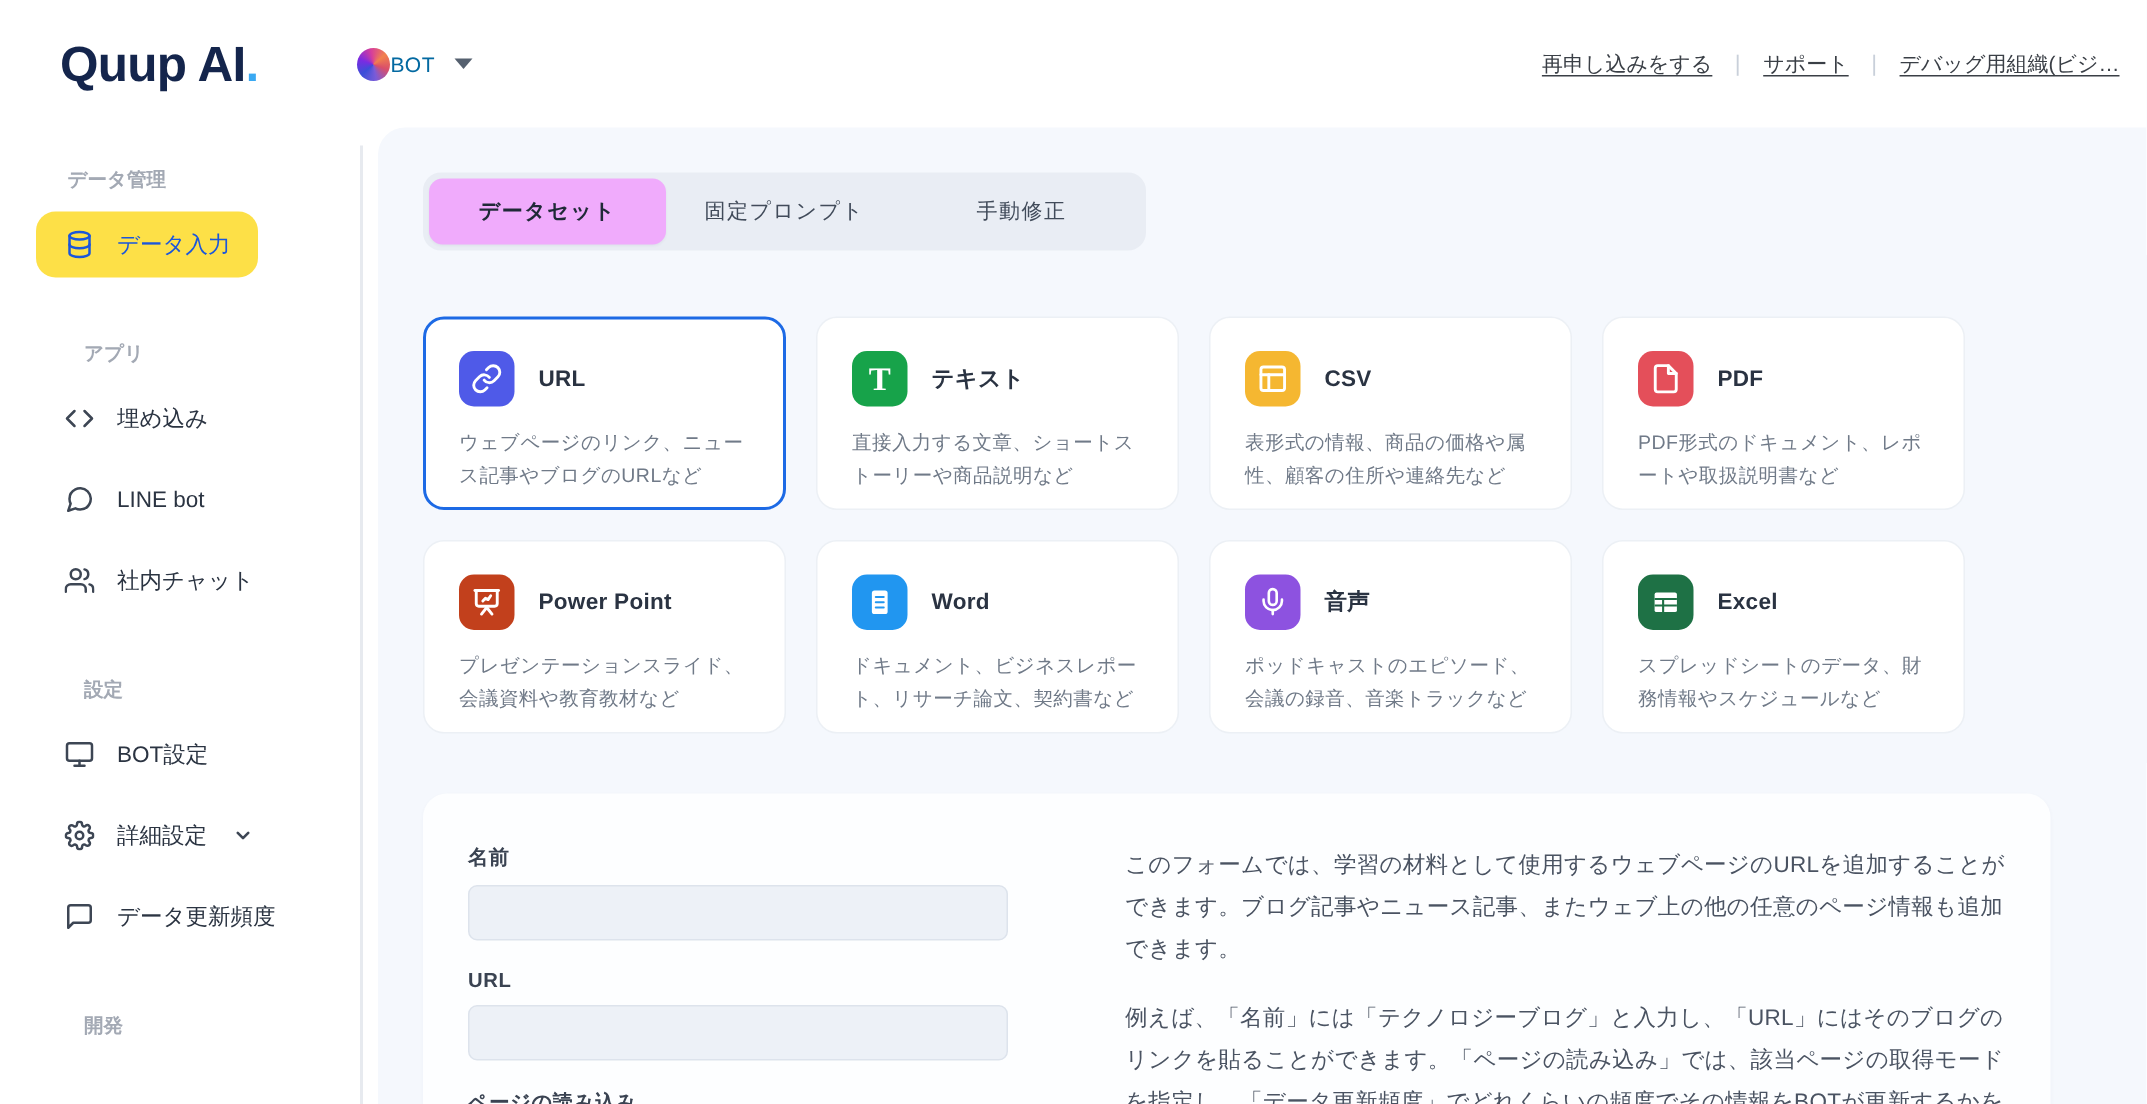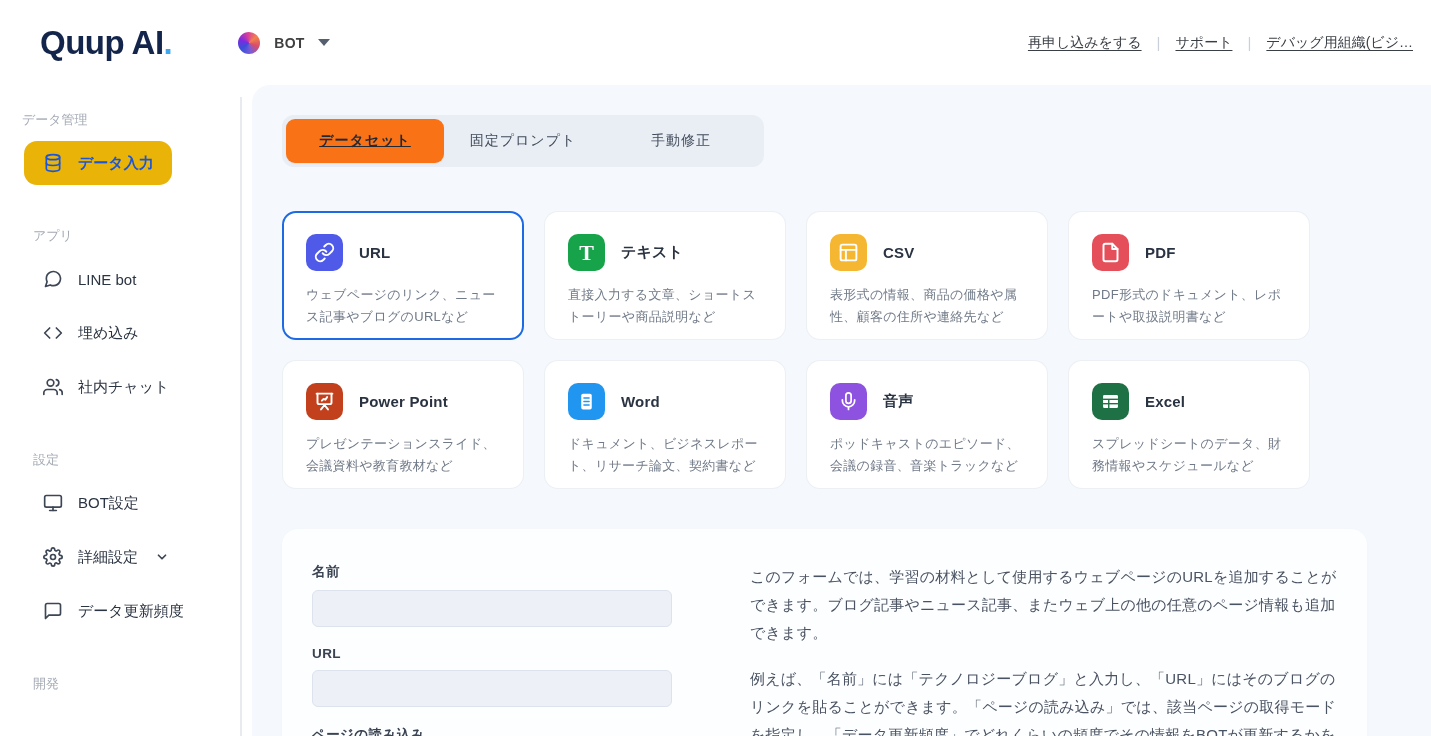"BOT" .bot-label { color: #404040 -> #0369a1; font-weight: bold -> normal; margin-left: 14px -> 0 }
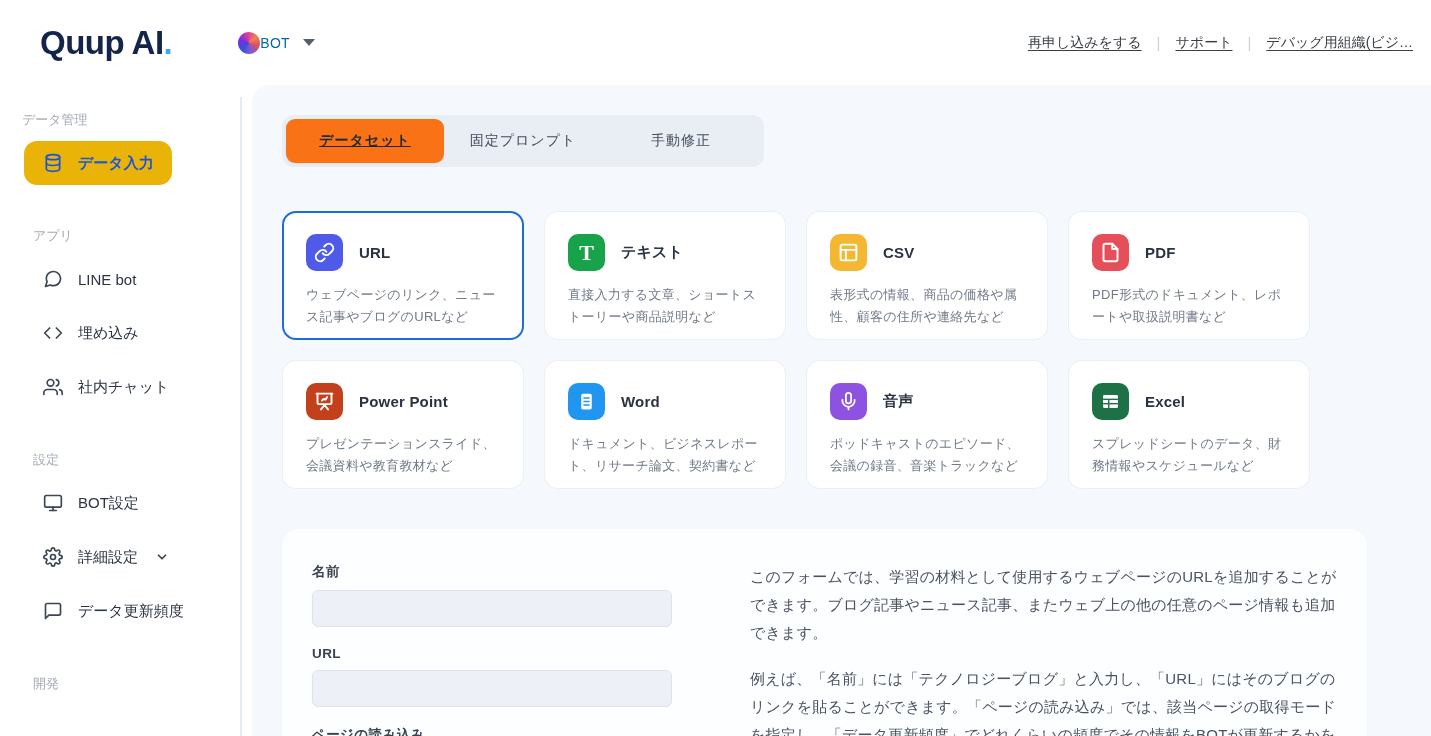"データ管理" .section-label { font-weight: none -> bold; padding-left: 22px -> 45px }
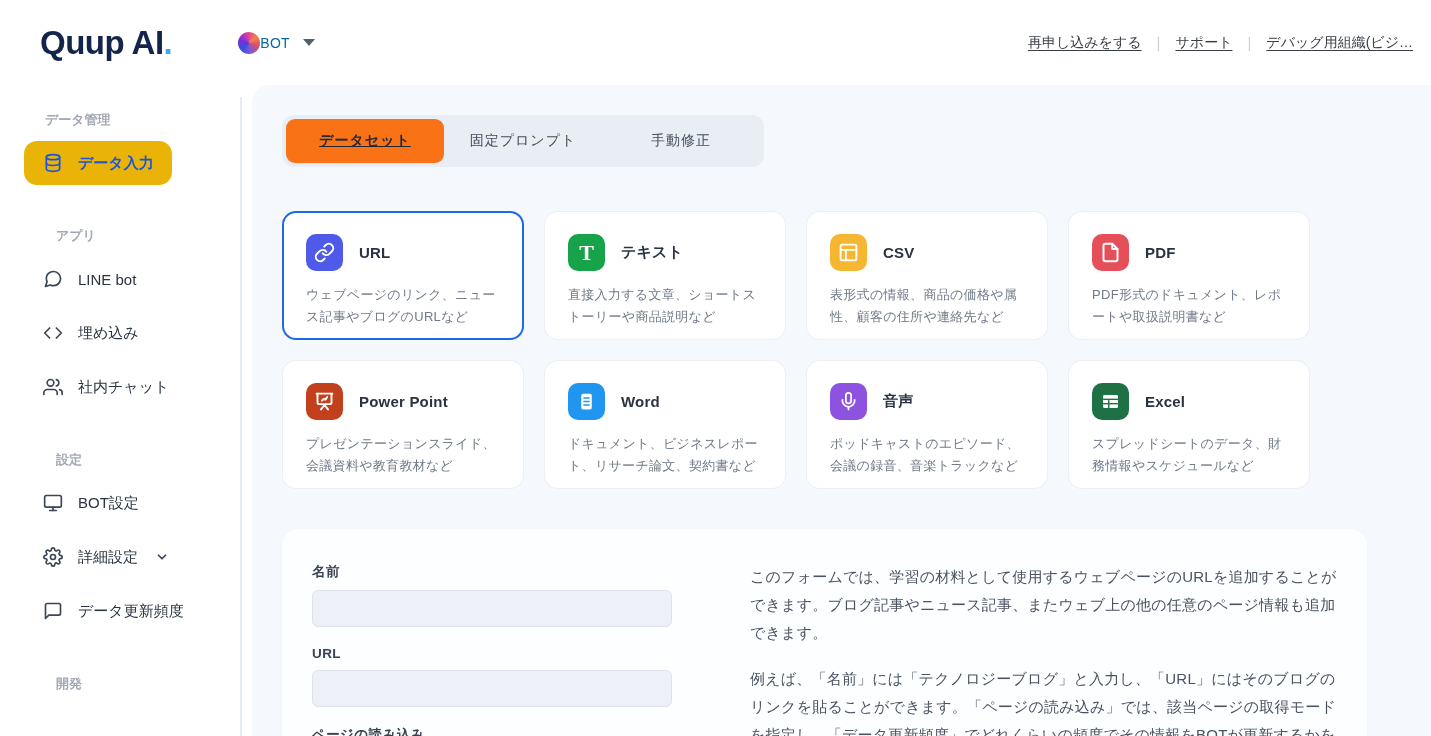"データセット" .tab.active { background: #f97316 -> #f0abfc; text-decoration: underline -> none }
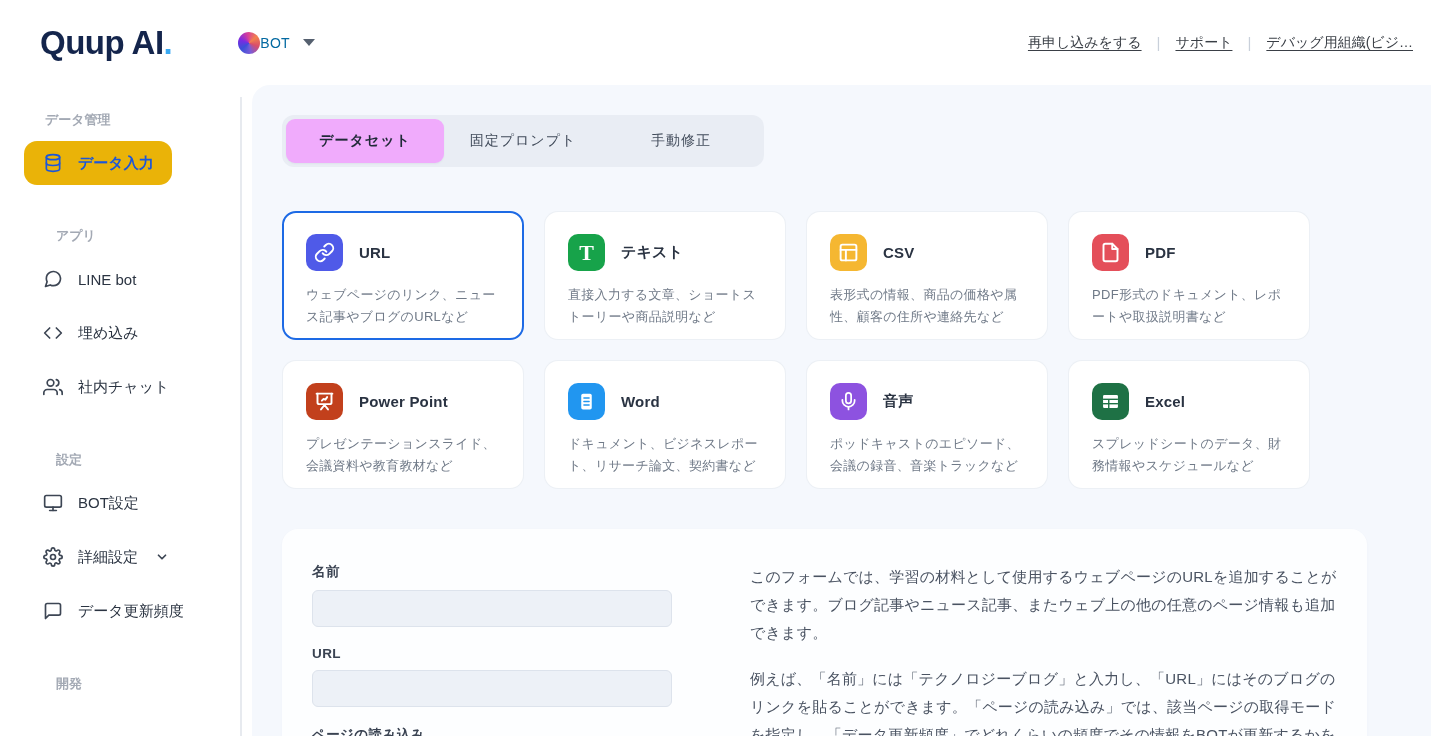"データ入力" .nav-item.active { background: #eab308 -> #fde047; font-weight: 700 -> 400 }
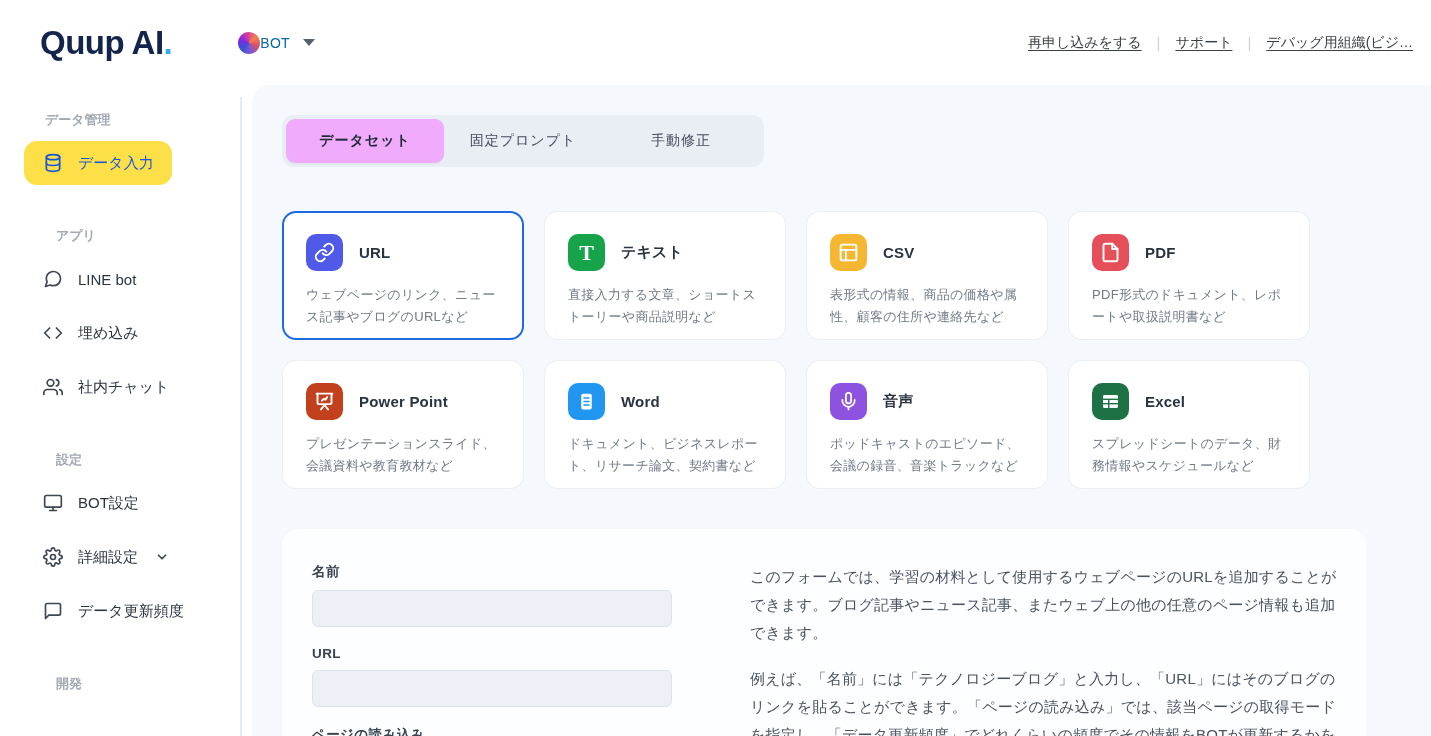"LINE bot" div.nav-item { order: before "埋め込み" -> after "埋め込み" }
